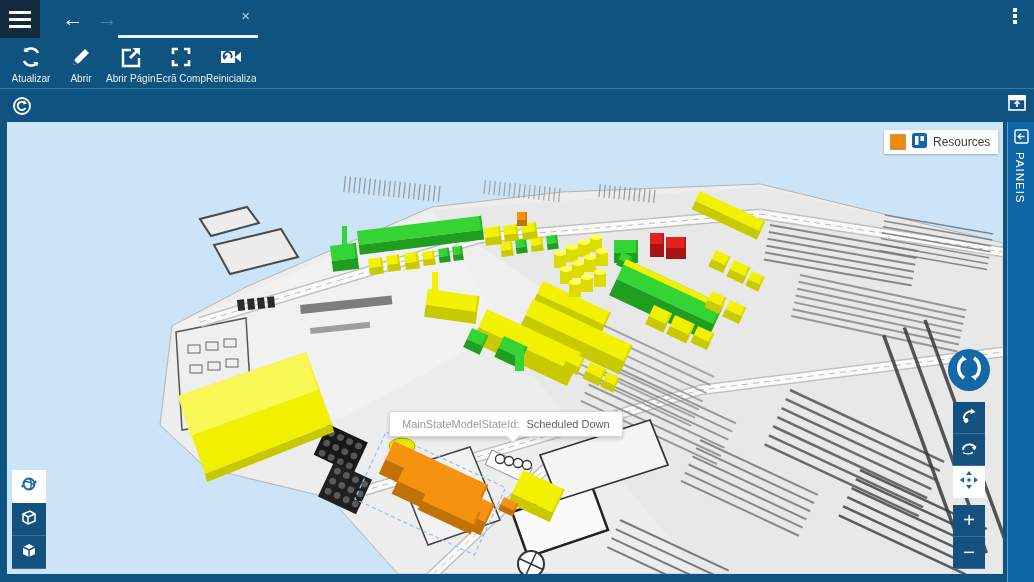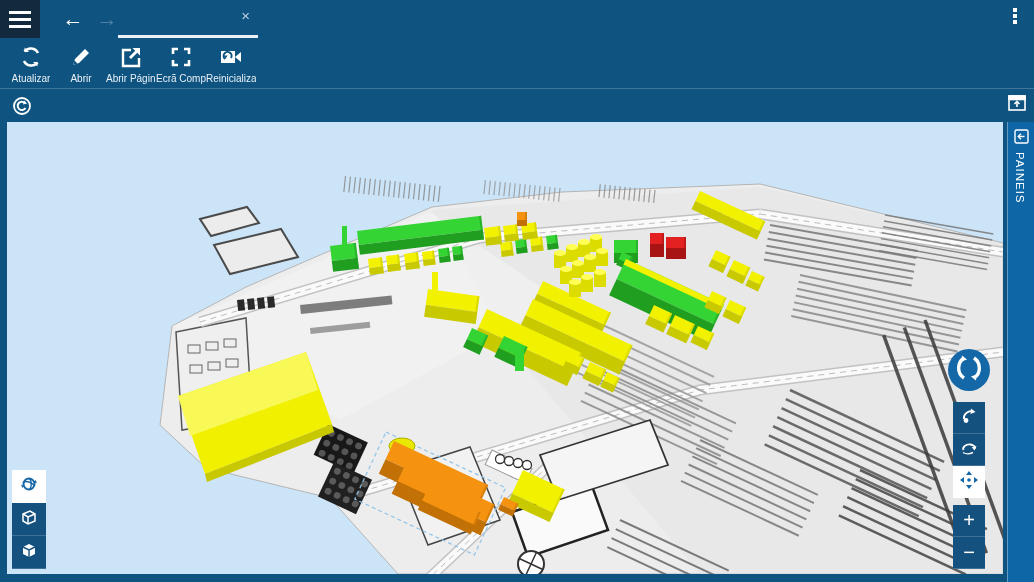"Resources" div.legend { html: none -> <div> <span></span> <span> <svg> <rect></rect> <rect></rect> <rect></rect> </svg> </span> <span>Resources</span> </div> }
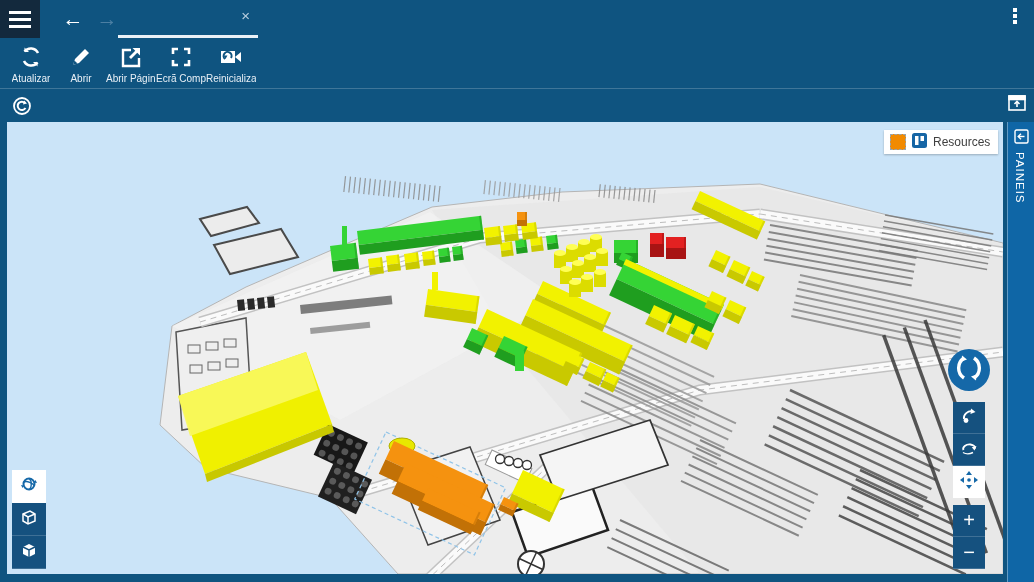"MainStateModelStateId:" div.tooltip { html: none -> <div> <span>MainStateModelStateId:</span> <span>Scheduled Down</span> <span></span> </div> }
